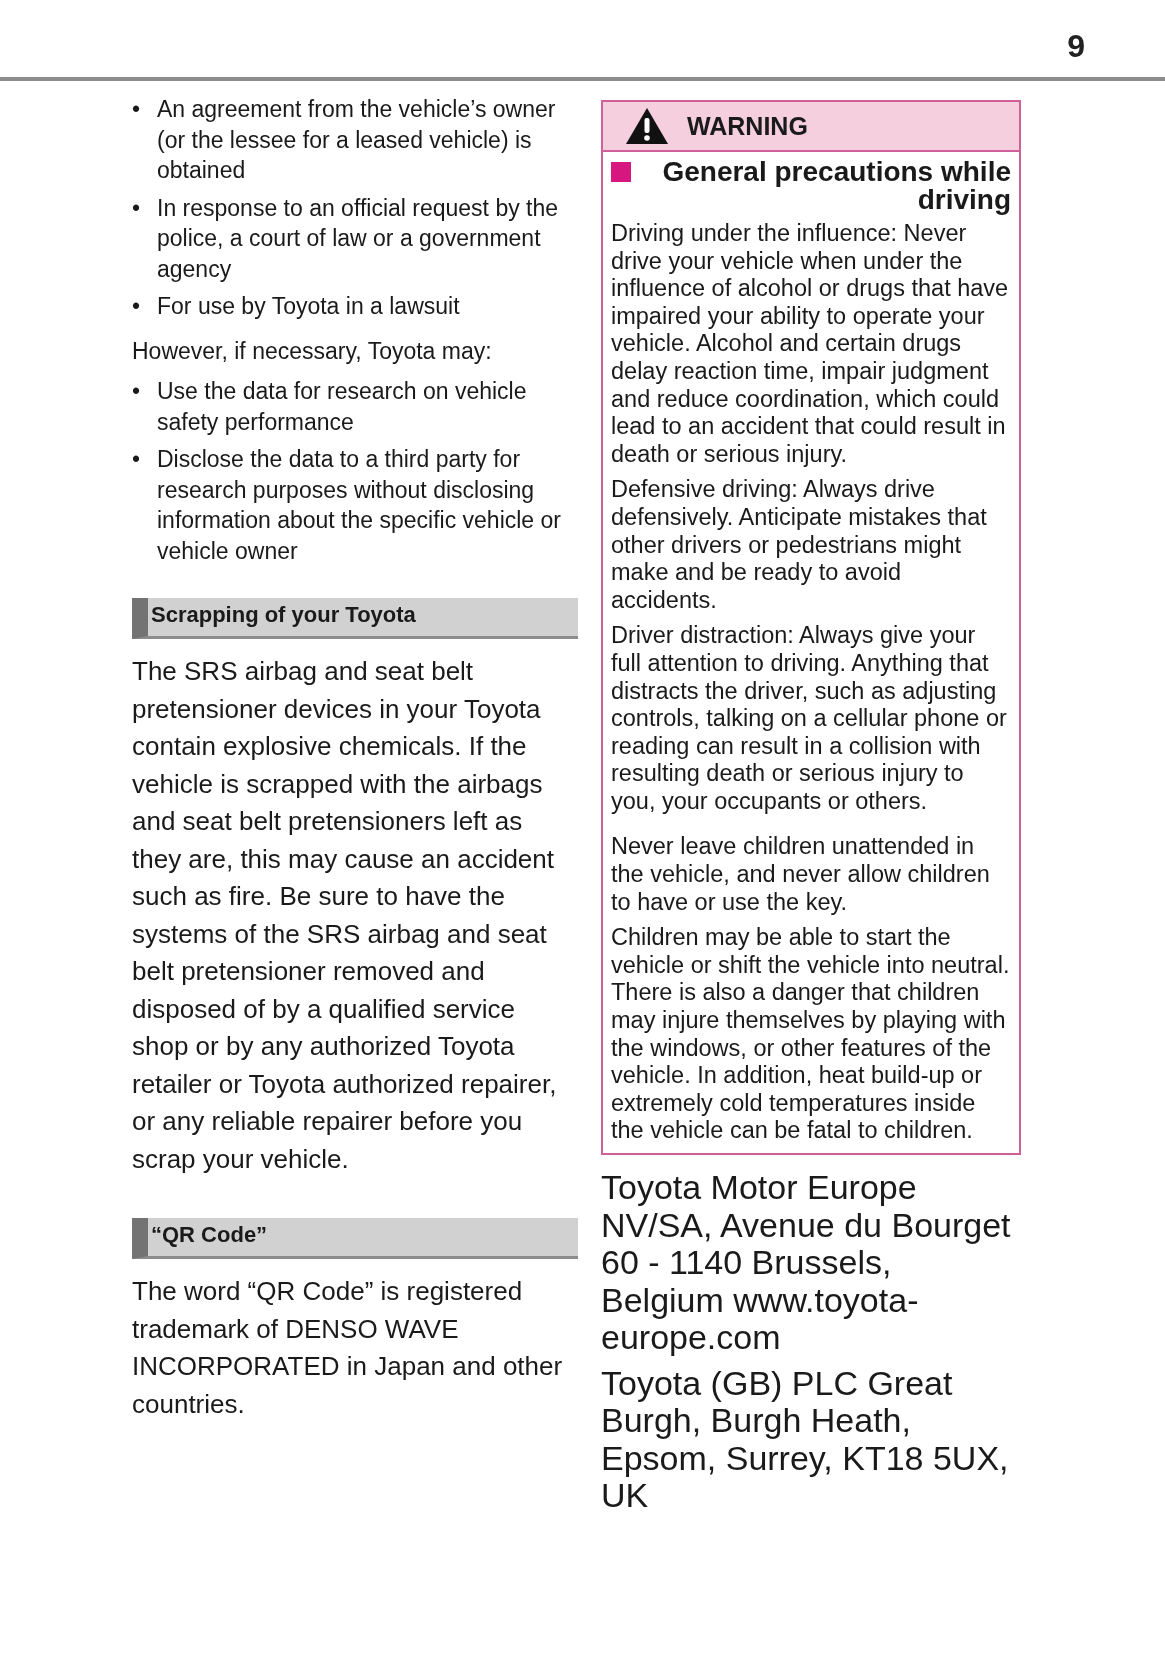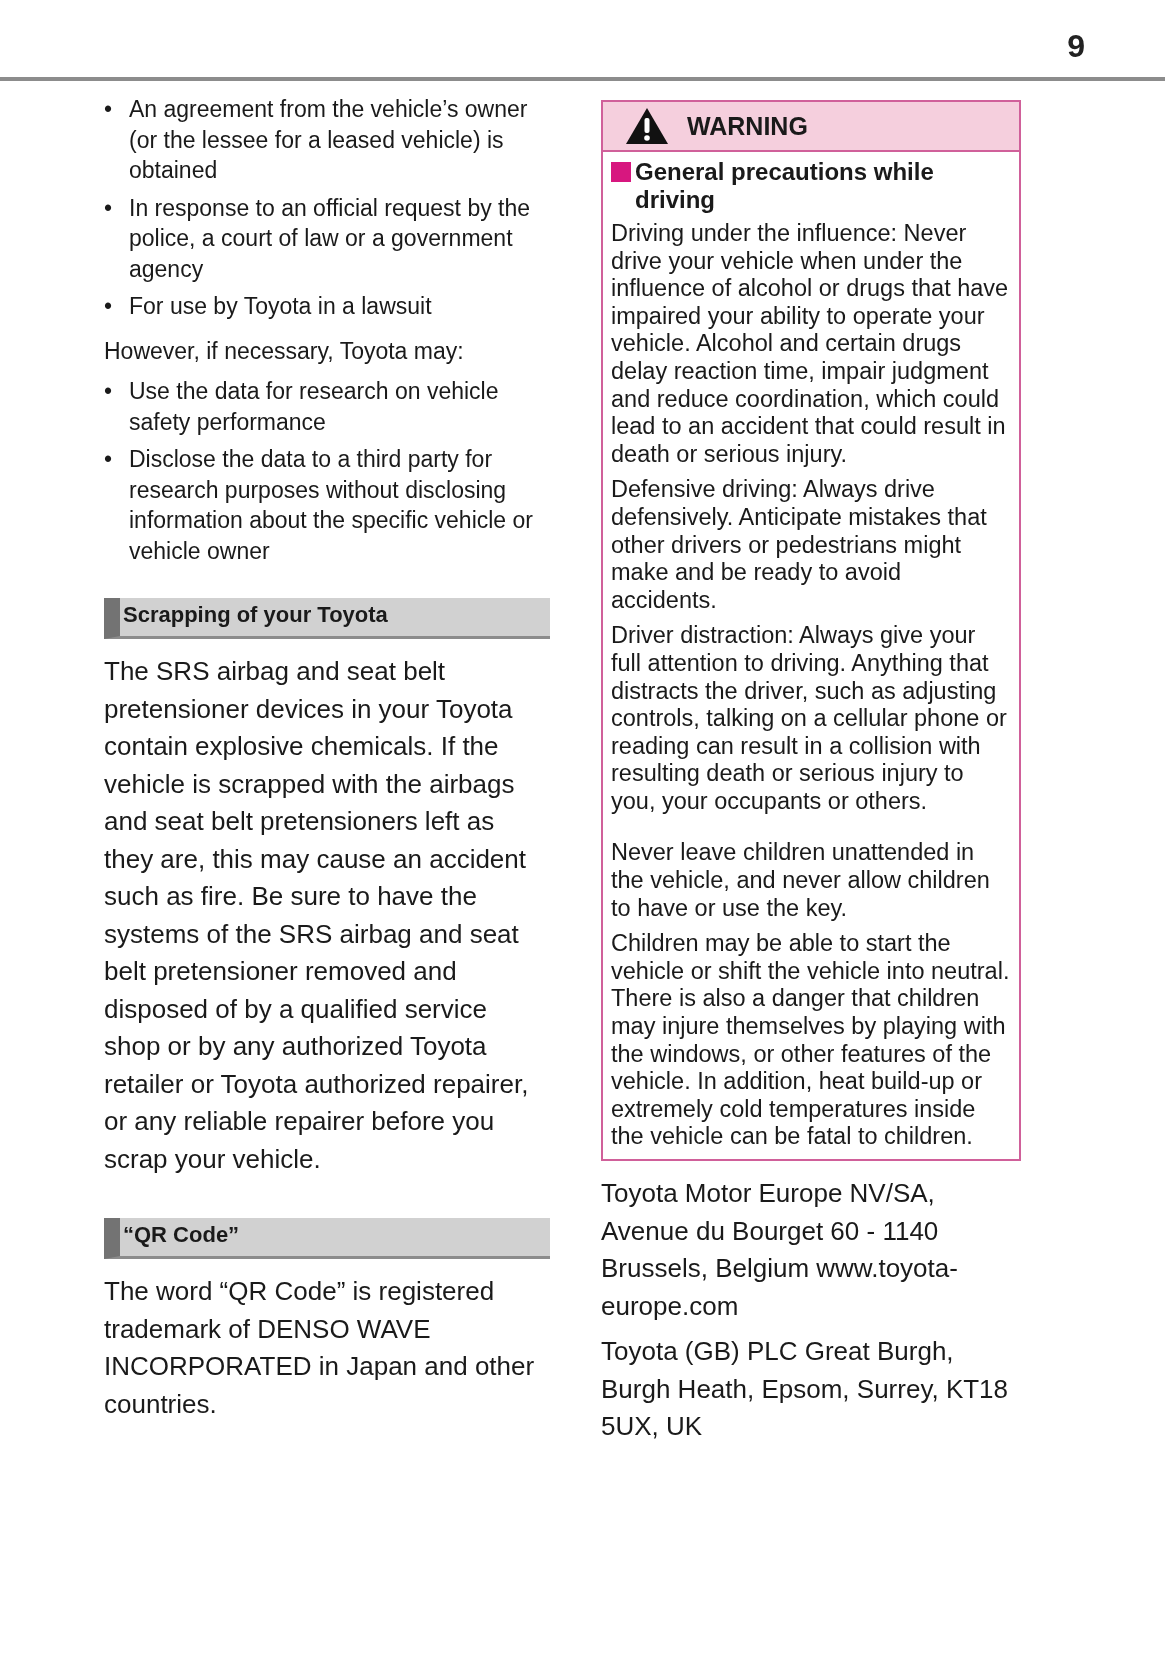"An agreement from the vehicle’s" .col-left { left: 104px -> 132px }
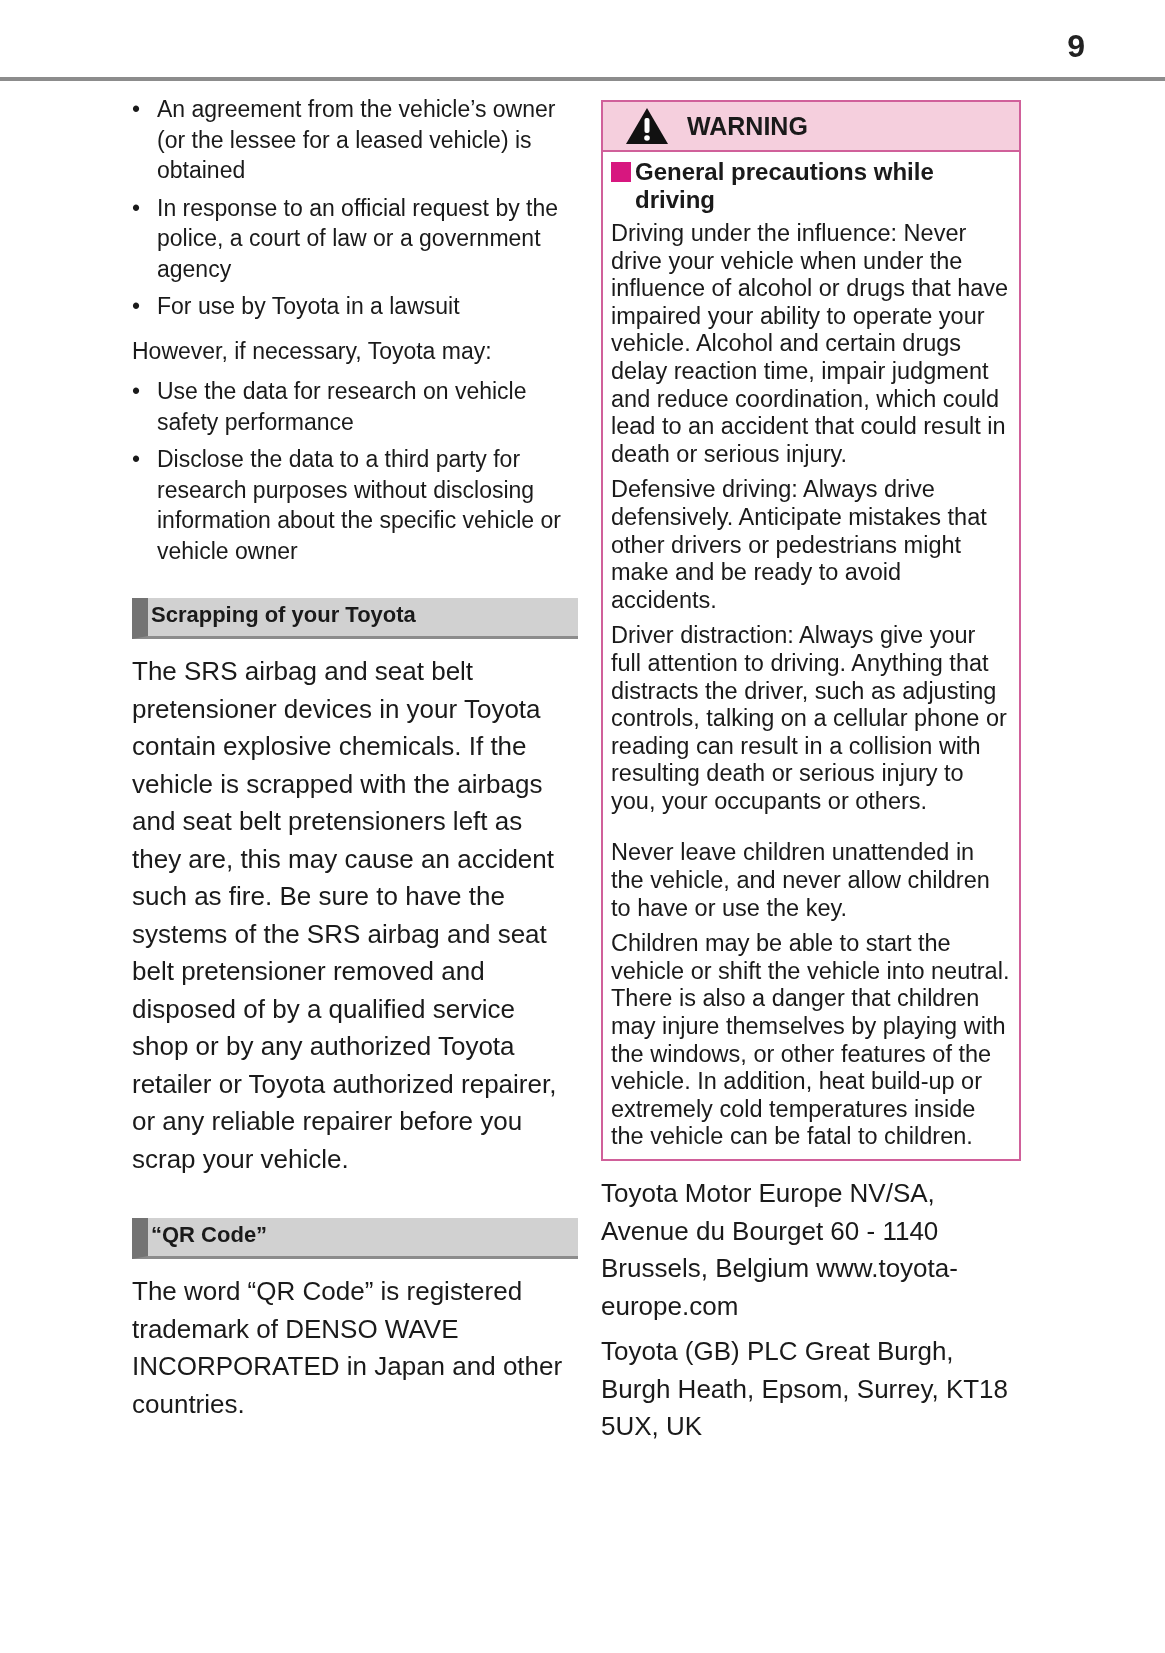"General precautions while driving" .sub-head { font-size: 24px -> 28px; text-align: none -> right }
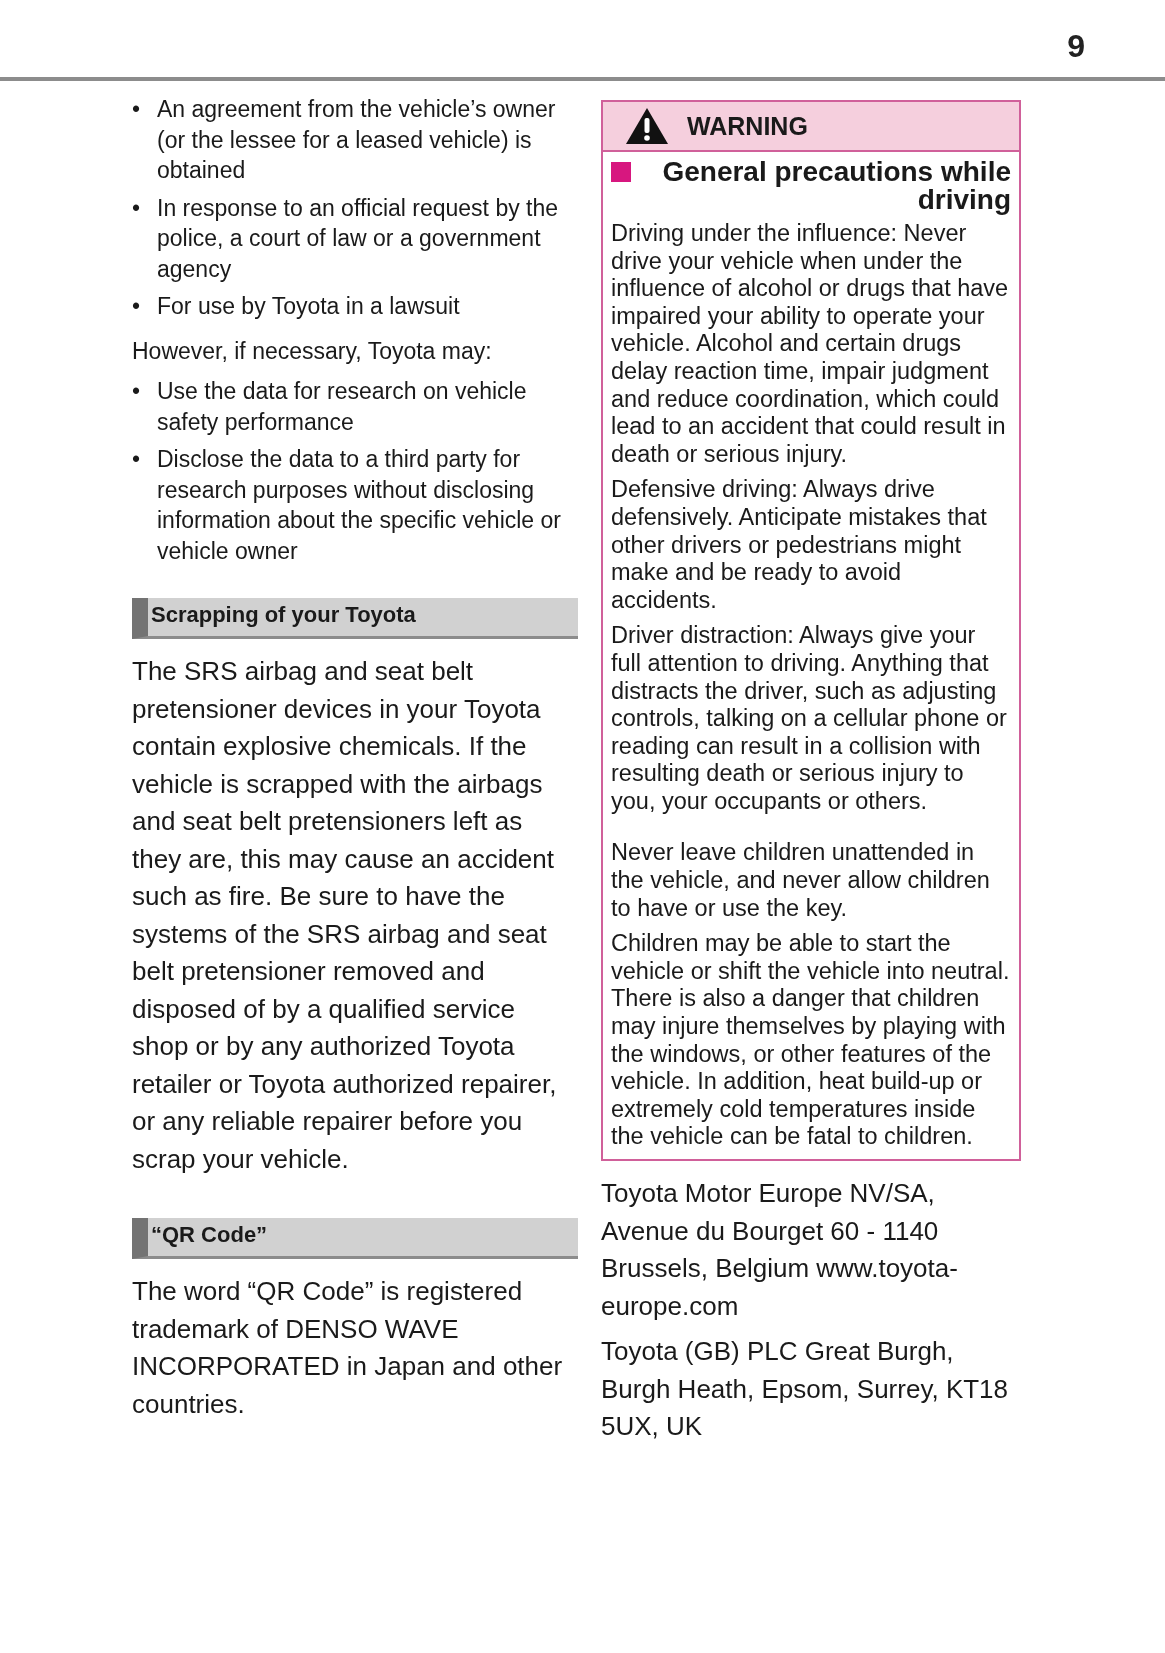"Driver distraction: Always give your" p.wpara { margin-bottom: 24px -> 18px }
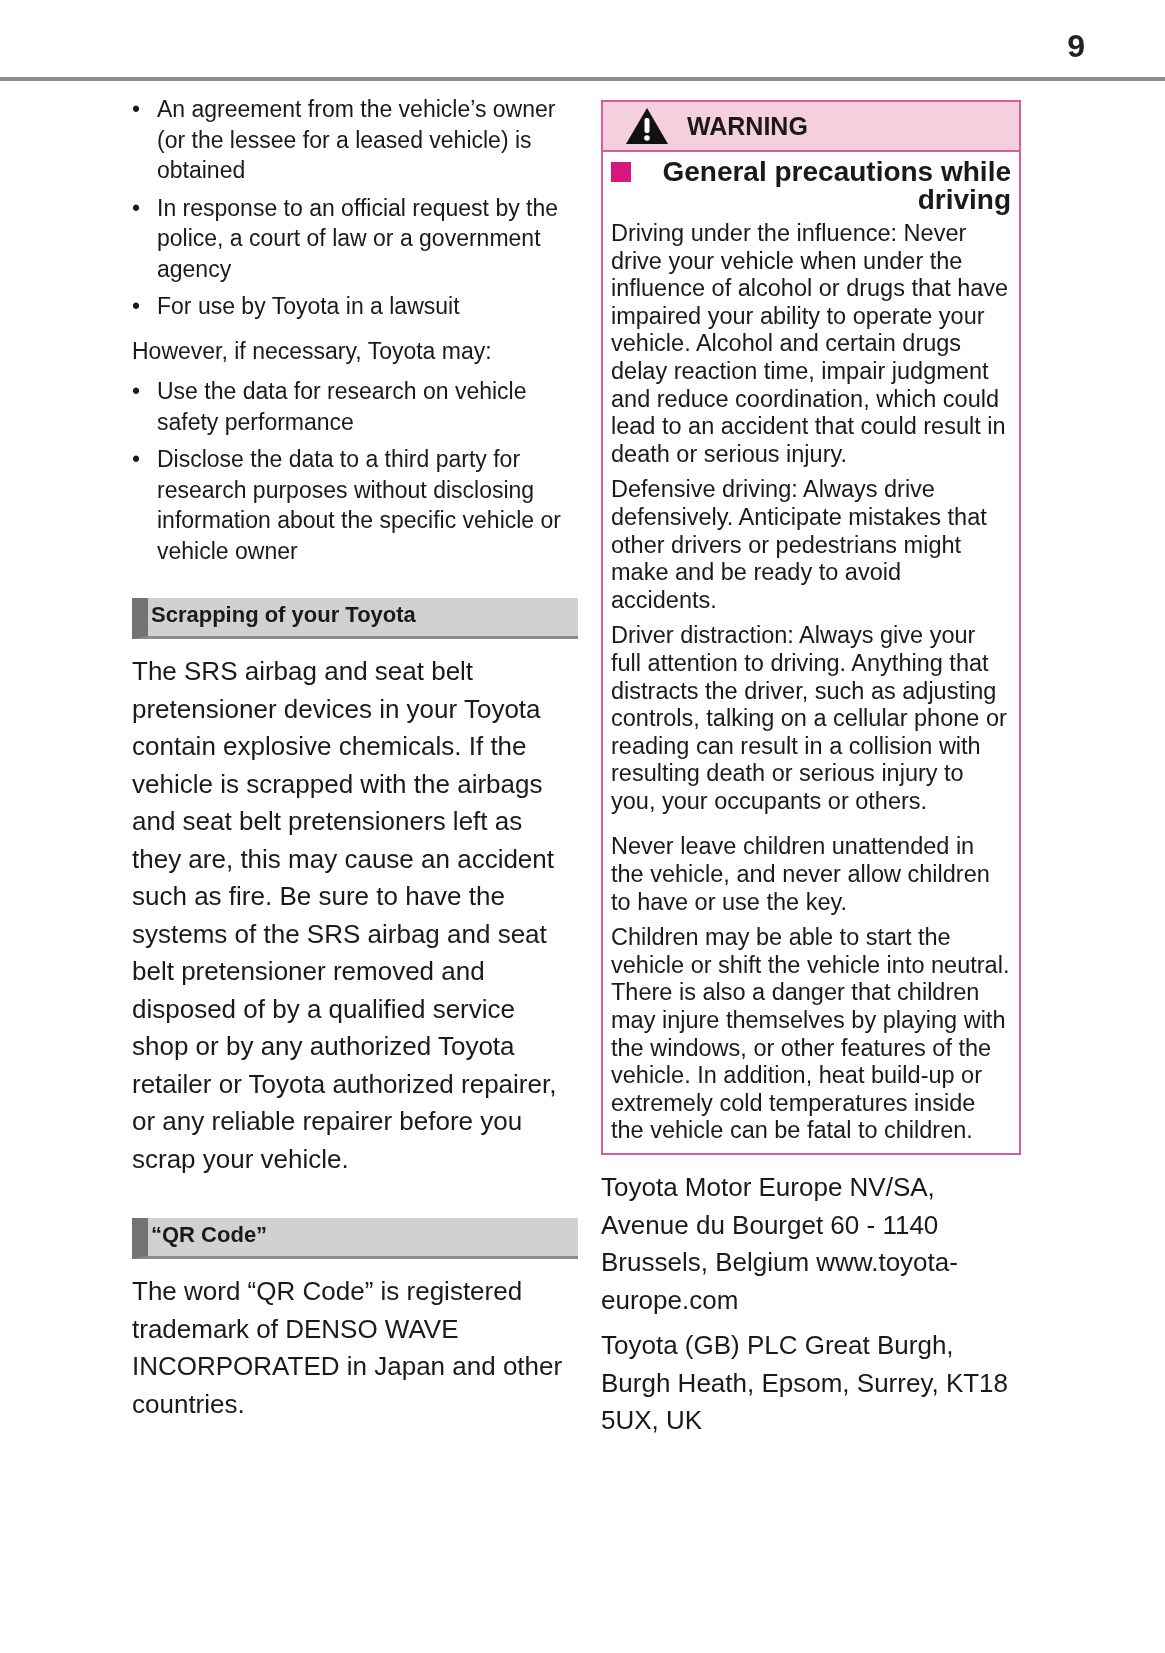"Toyota Motor Europe NV/SA, Avenue" .addr { font-size: 26px -> 34px }
